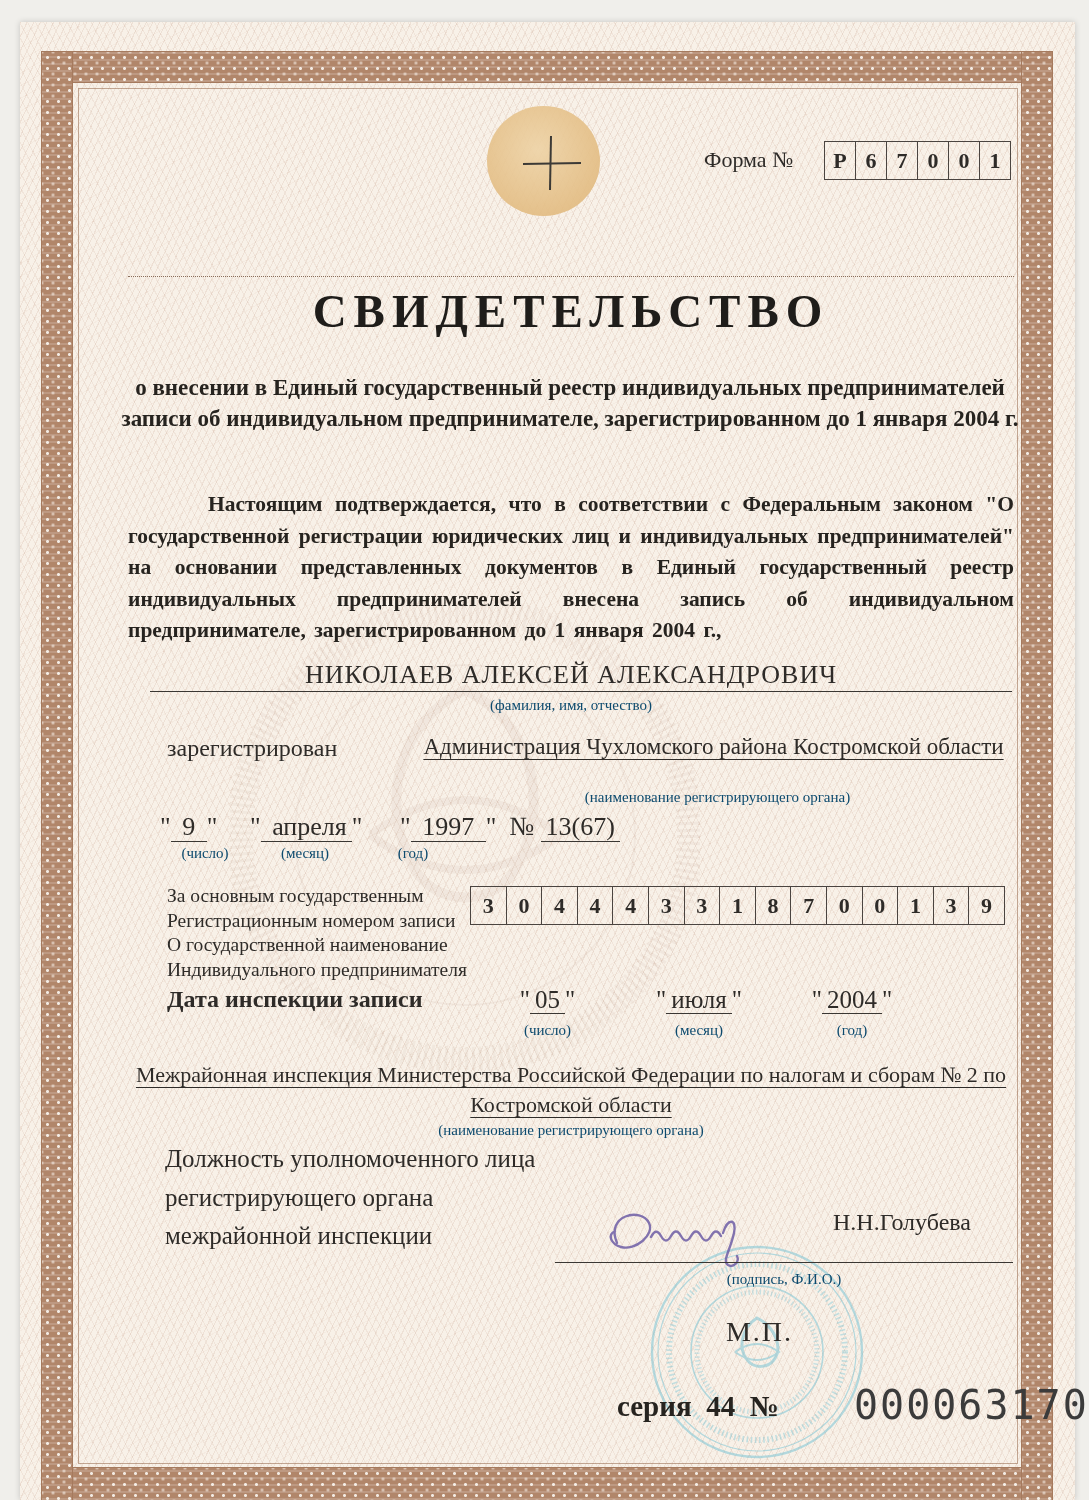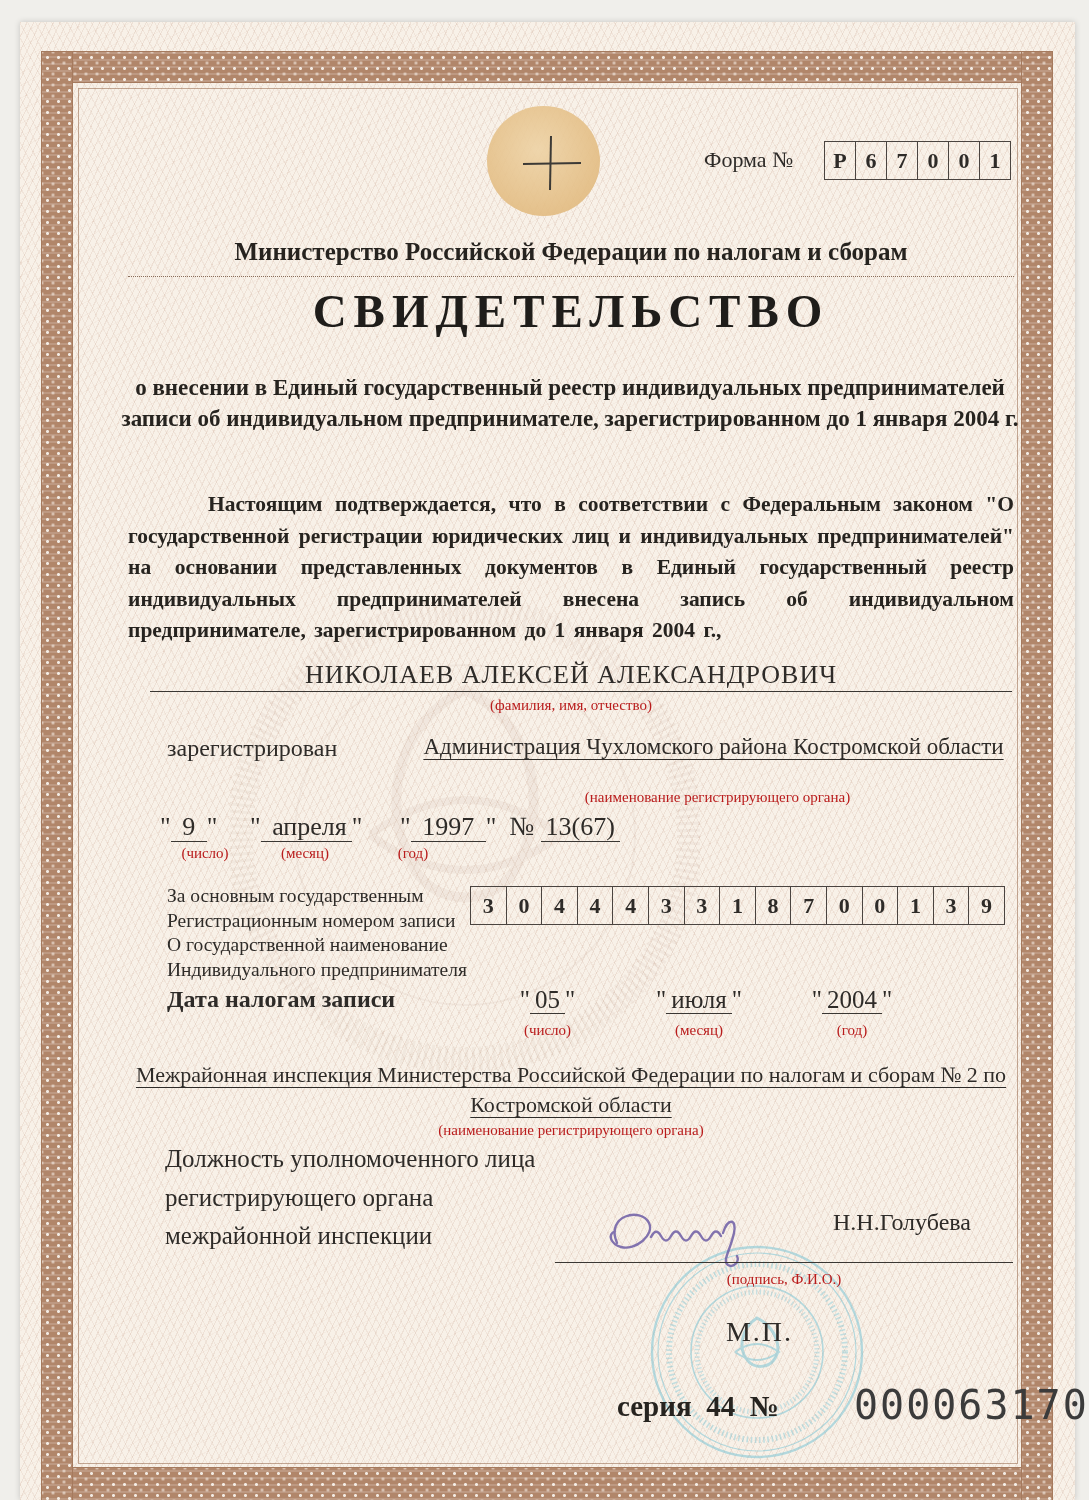"Министерство Российской Федерации по" div.abs { html: <div>Министерство Российской Федерации по налогам и сборам</div> -> none }
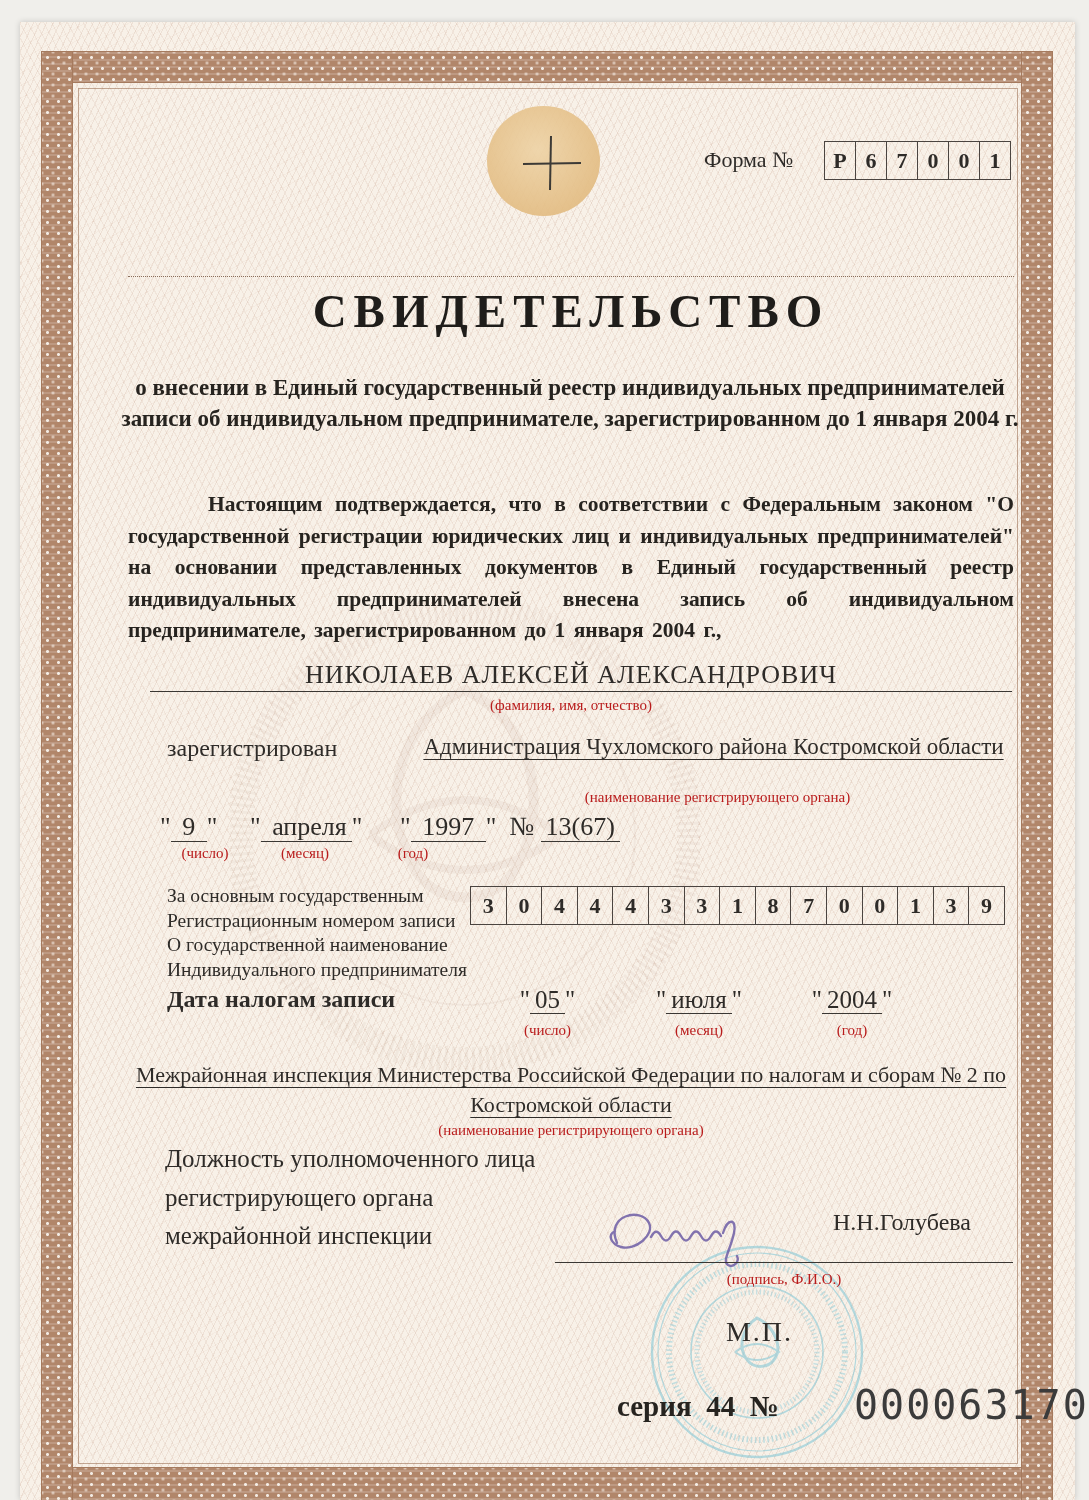"(фамилия, имя, отчество)" .caption { color: #b91c1c -> #0c4a6e }
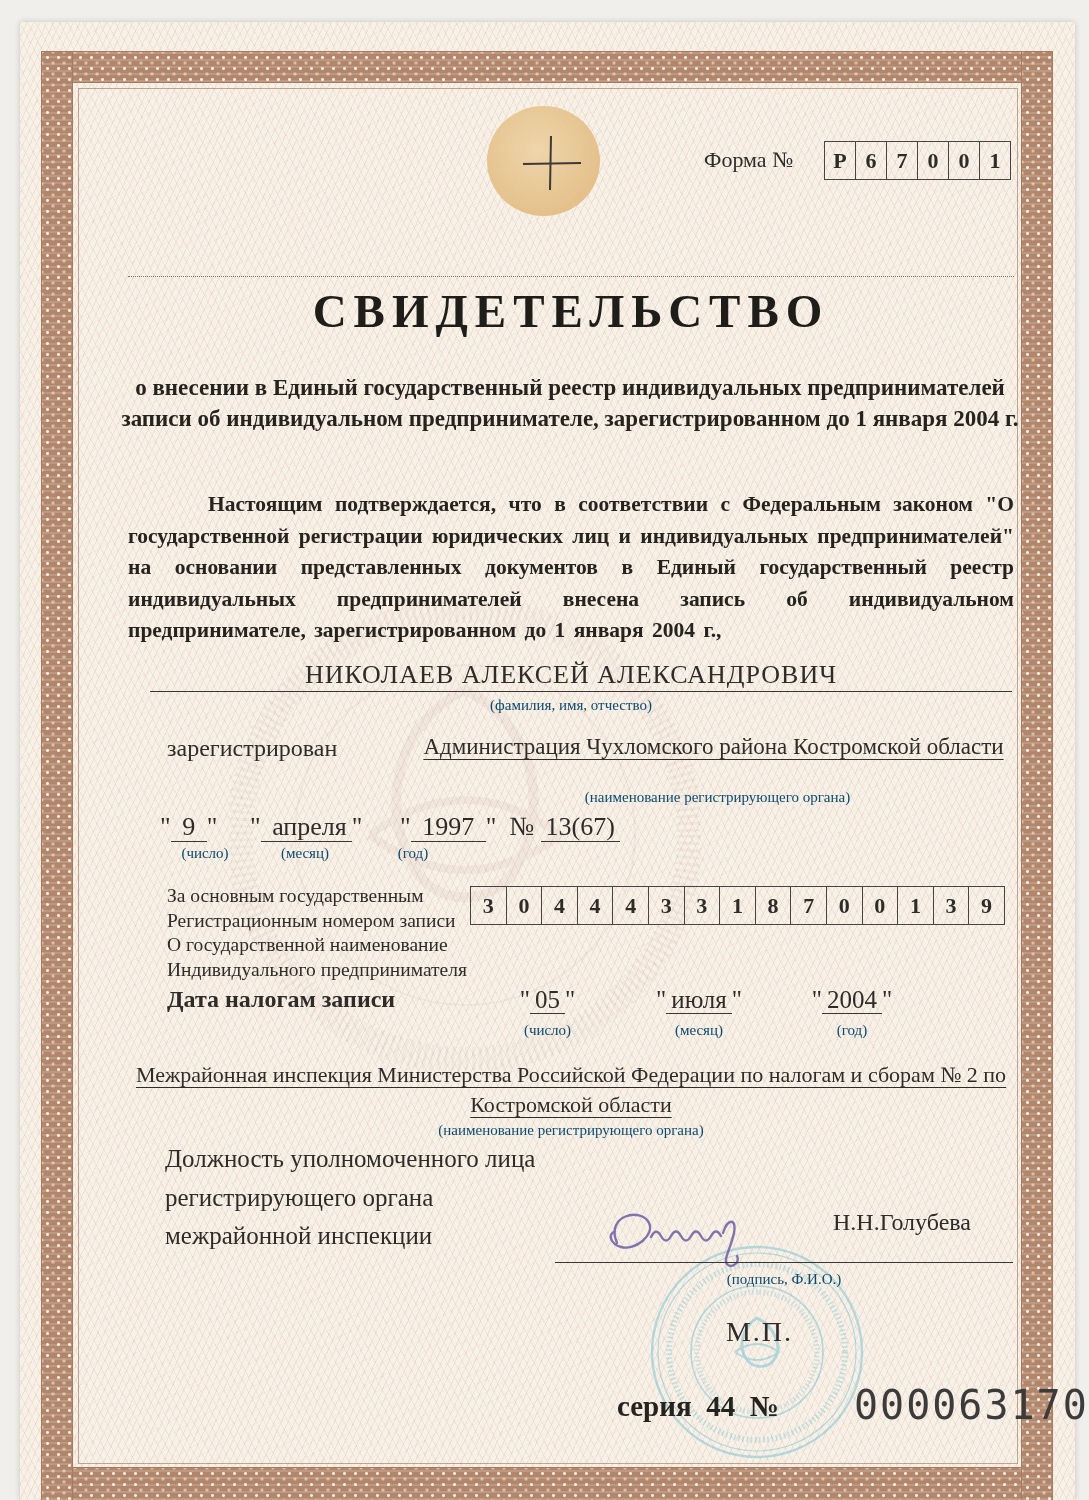"Дата налогам записи" div.abs { text: налогам -> инспекции }
